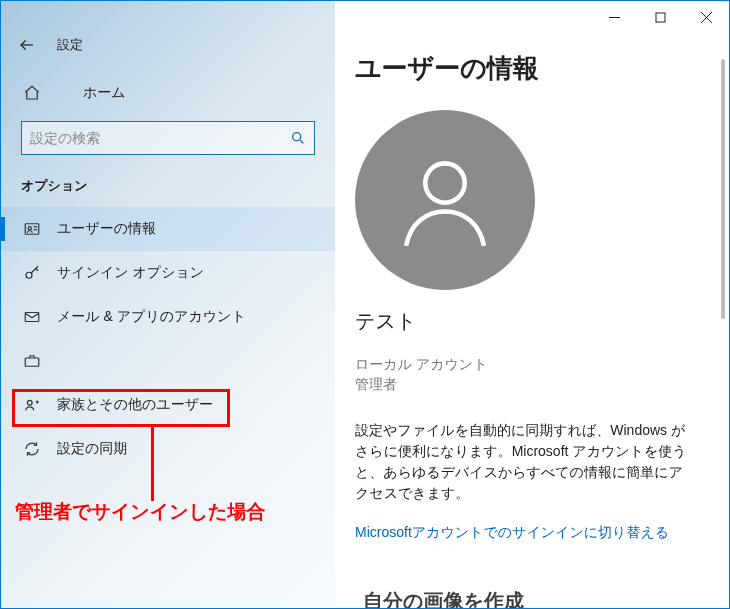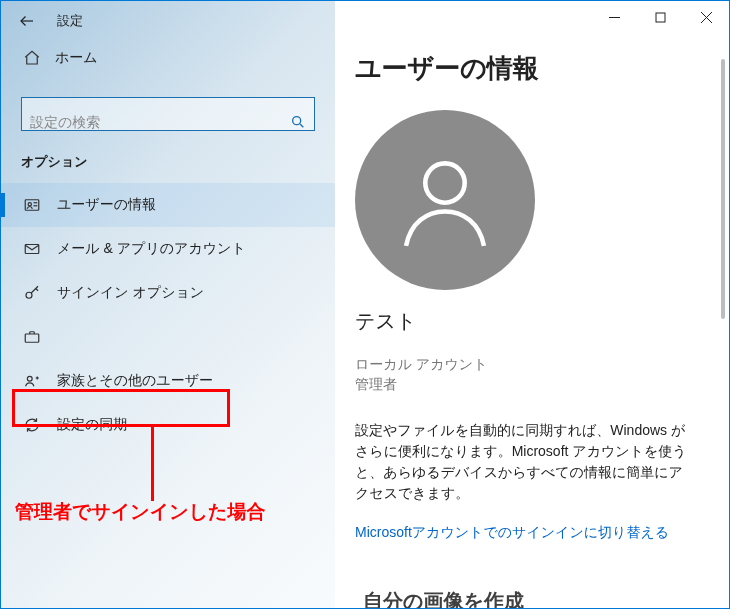"設定" .sidebar { padding-top: 0 -> 24px }
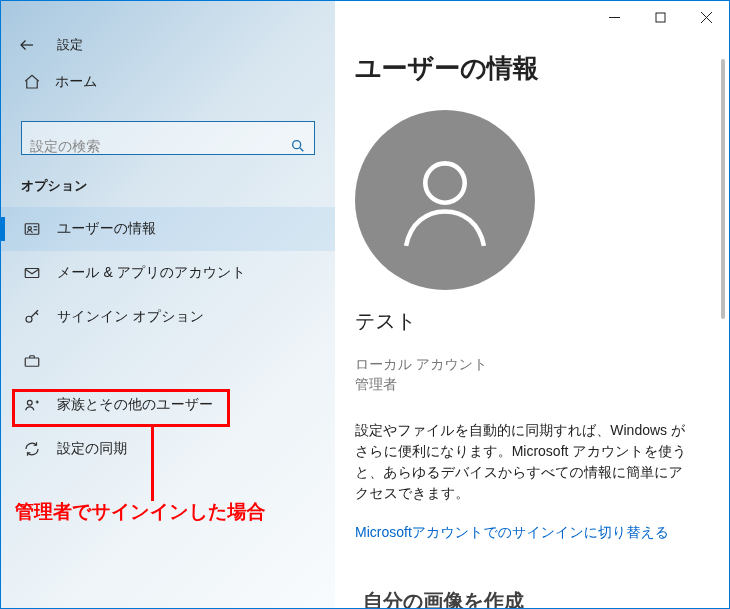"ホーム" .home-row { align-items: none -> center; gap: none -> 28px }
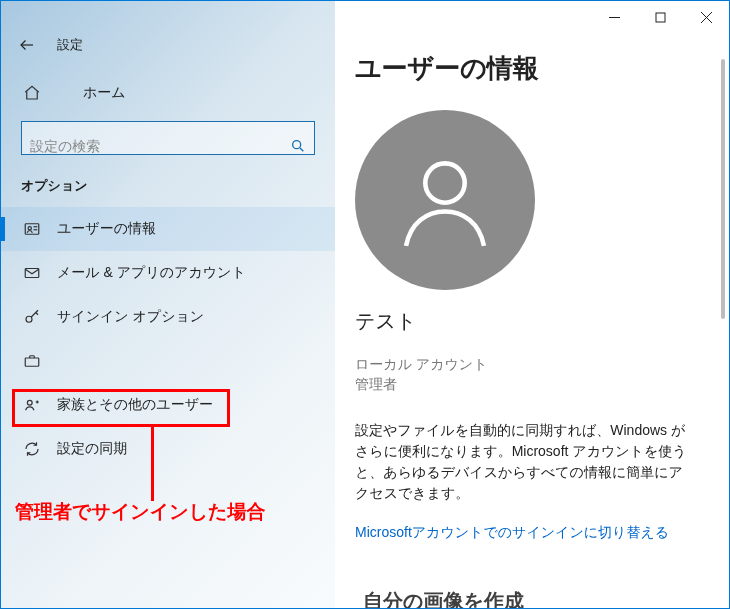"設定の検索" .search-box { align-items: flex-end -> center }
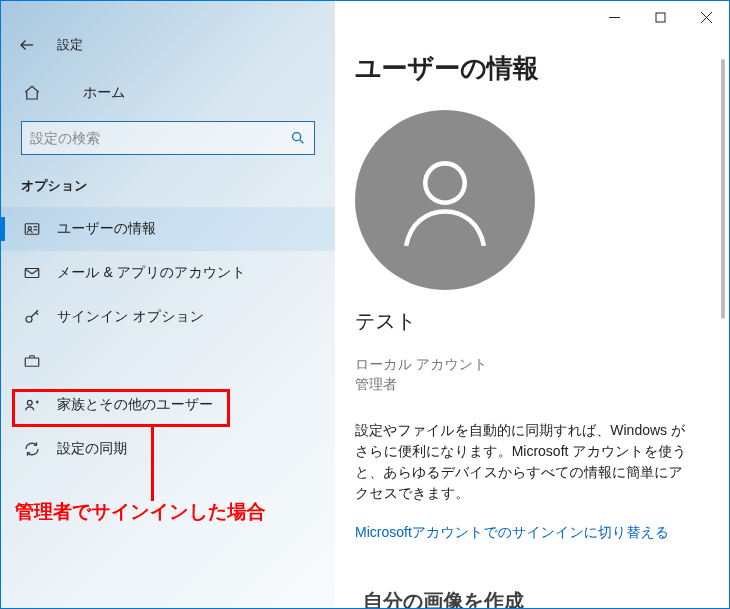"メール & アプリのアカウント" div.nav-item { order: before "サインイン オプション" -> after "サインイン オプション" }
